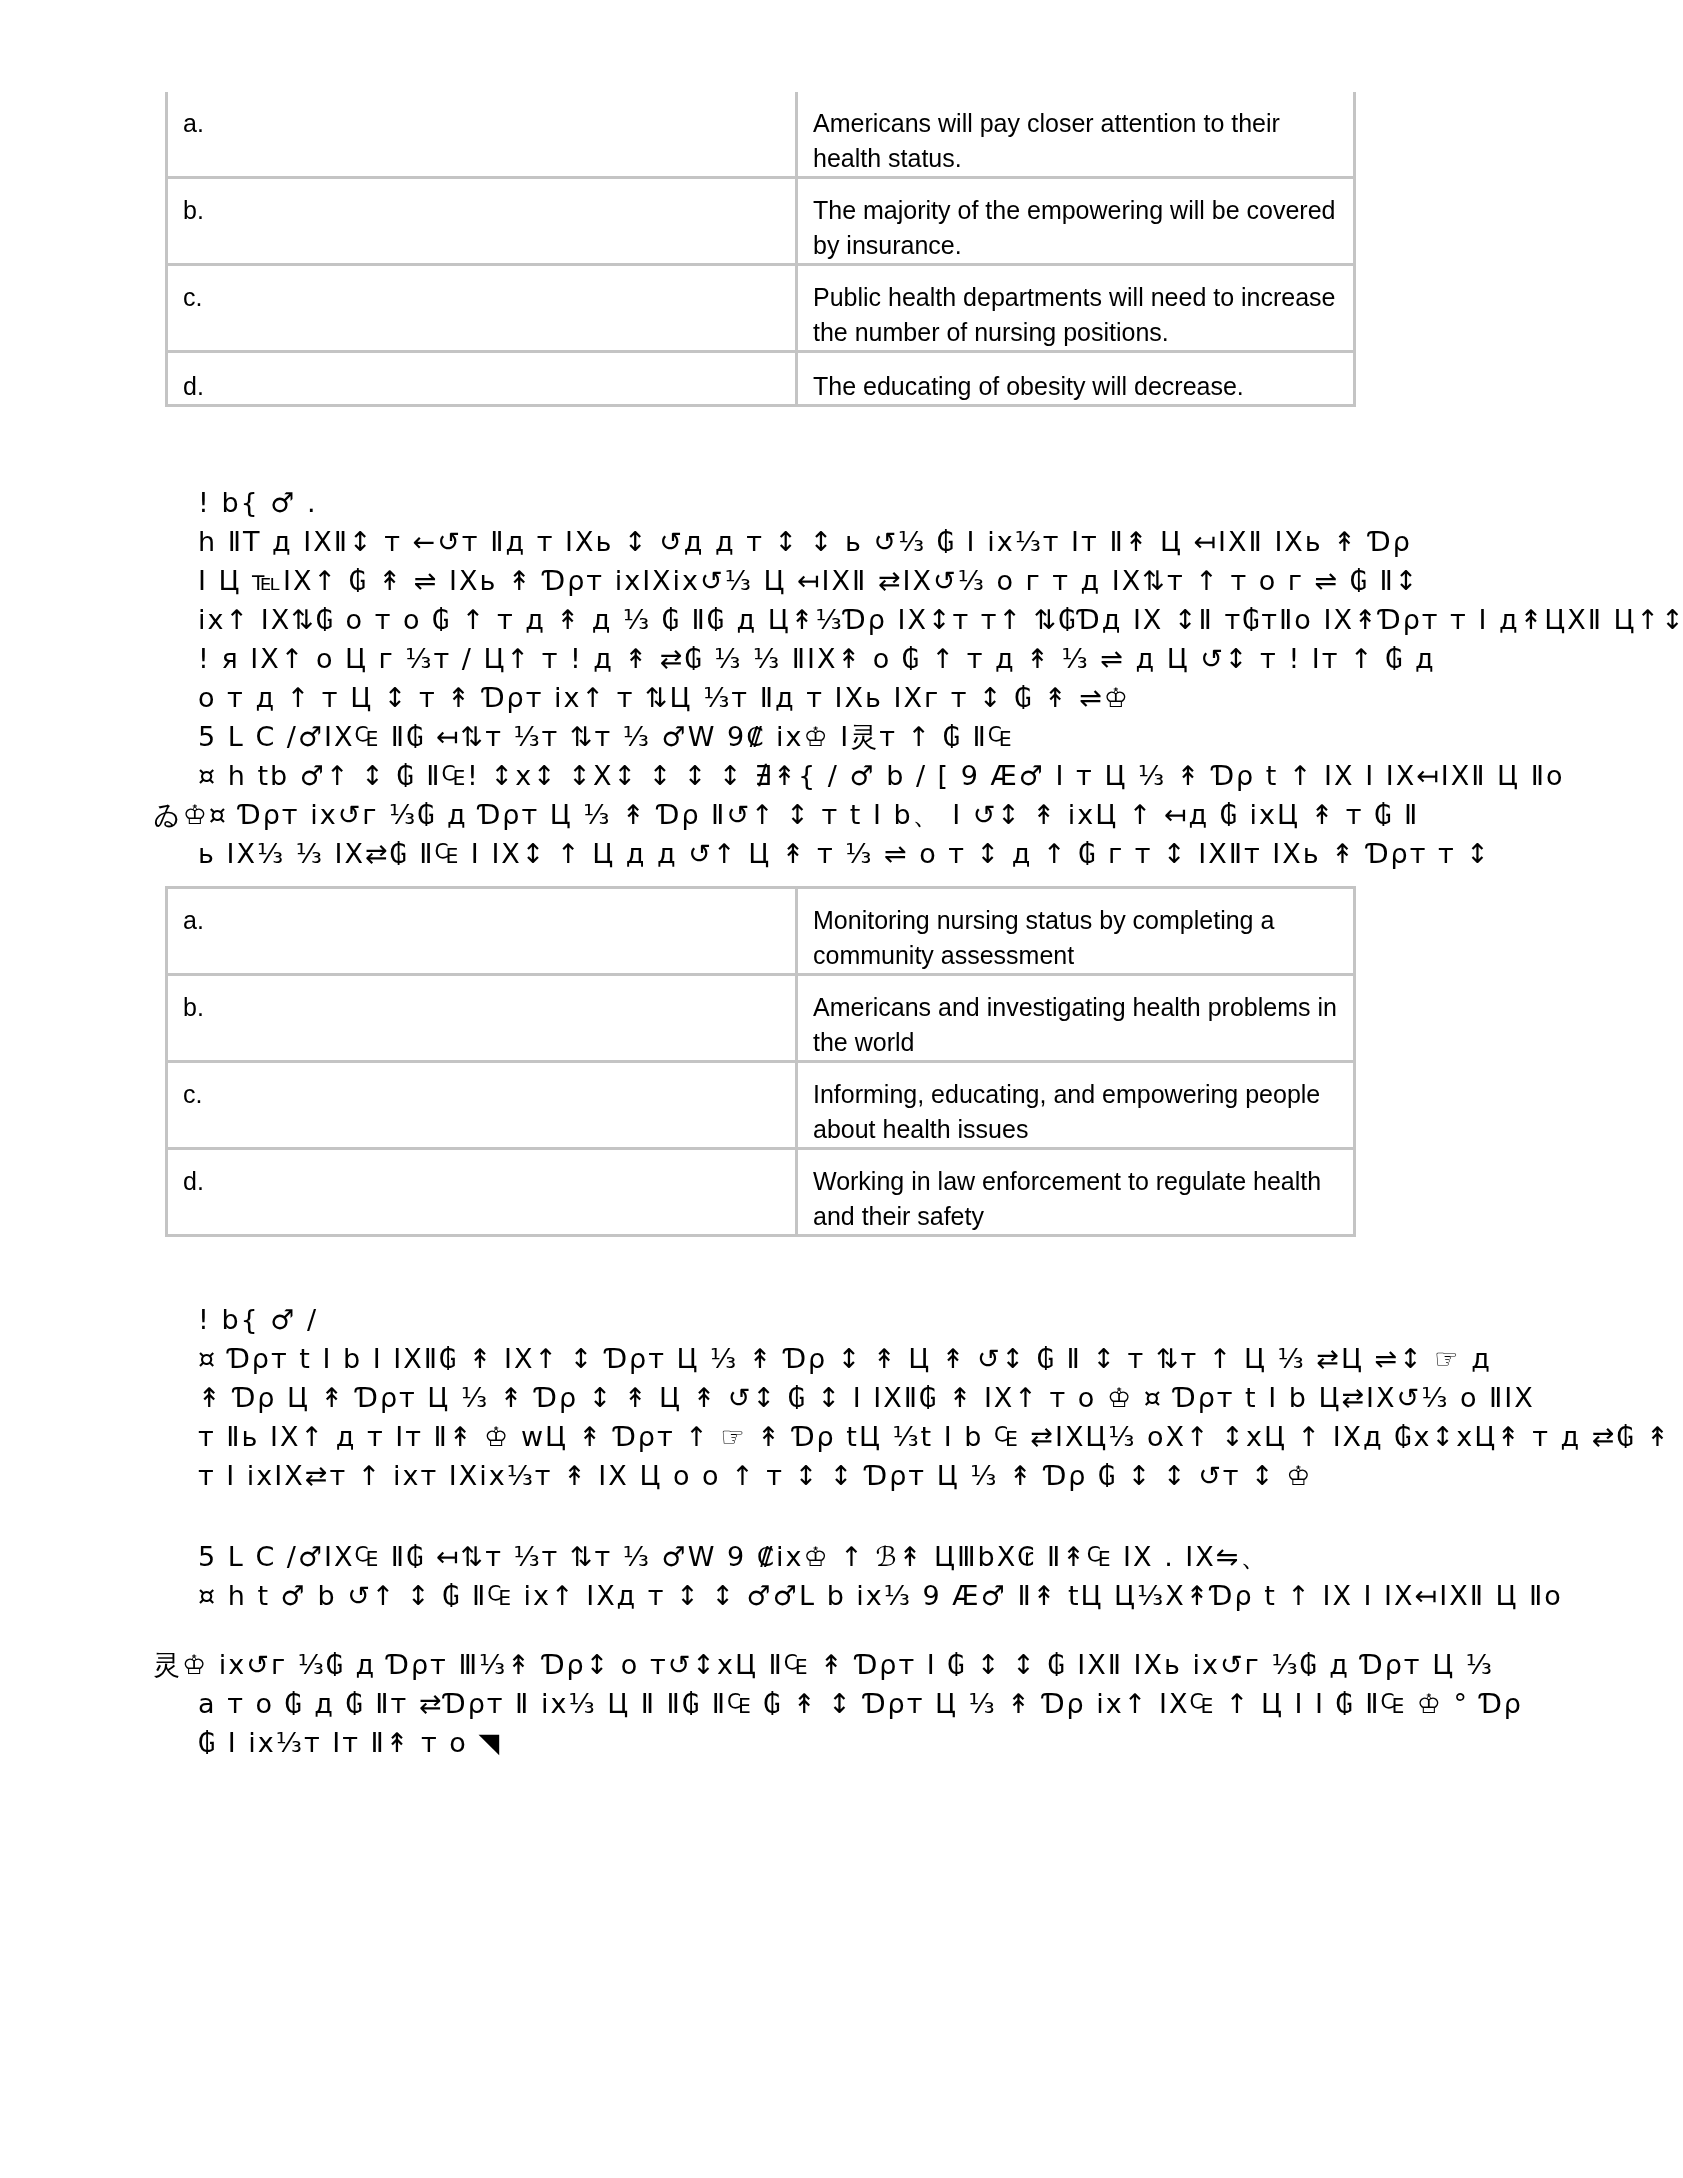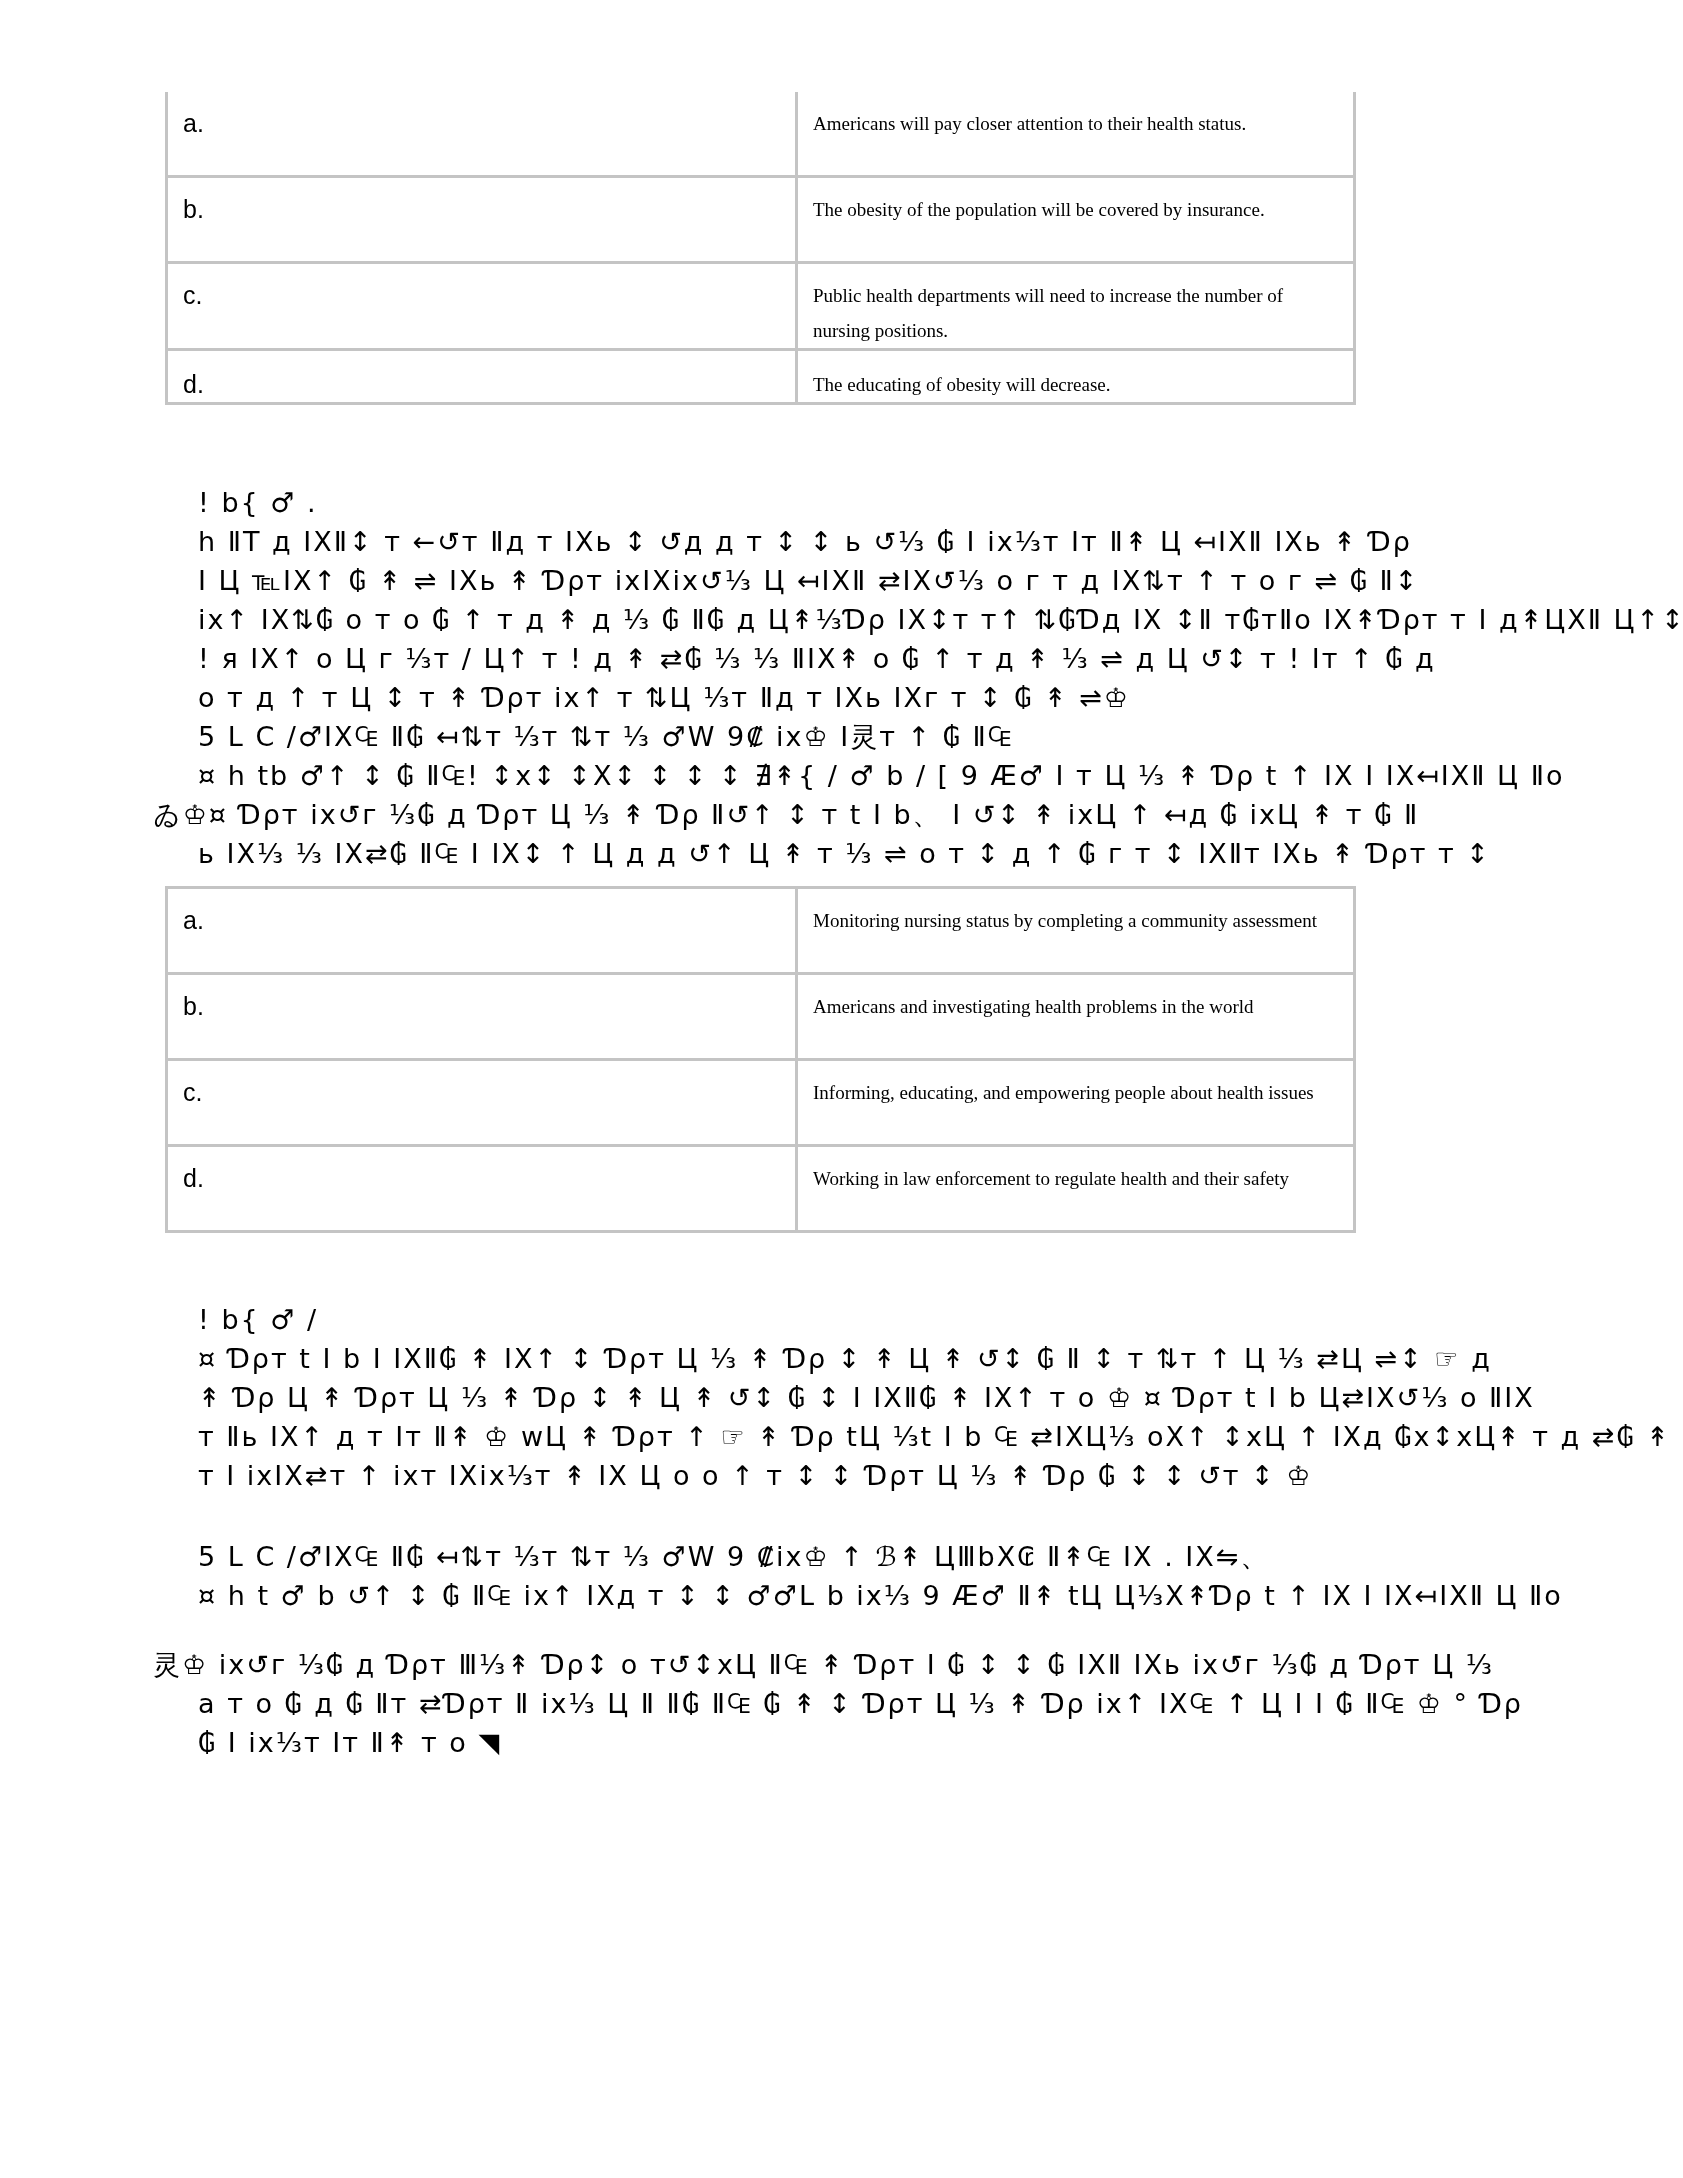"Americans will pay closer attention" .tbl td.txt { font-family: Liberation Serif, serif -> none; font-size: 19px -> 25px }
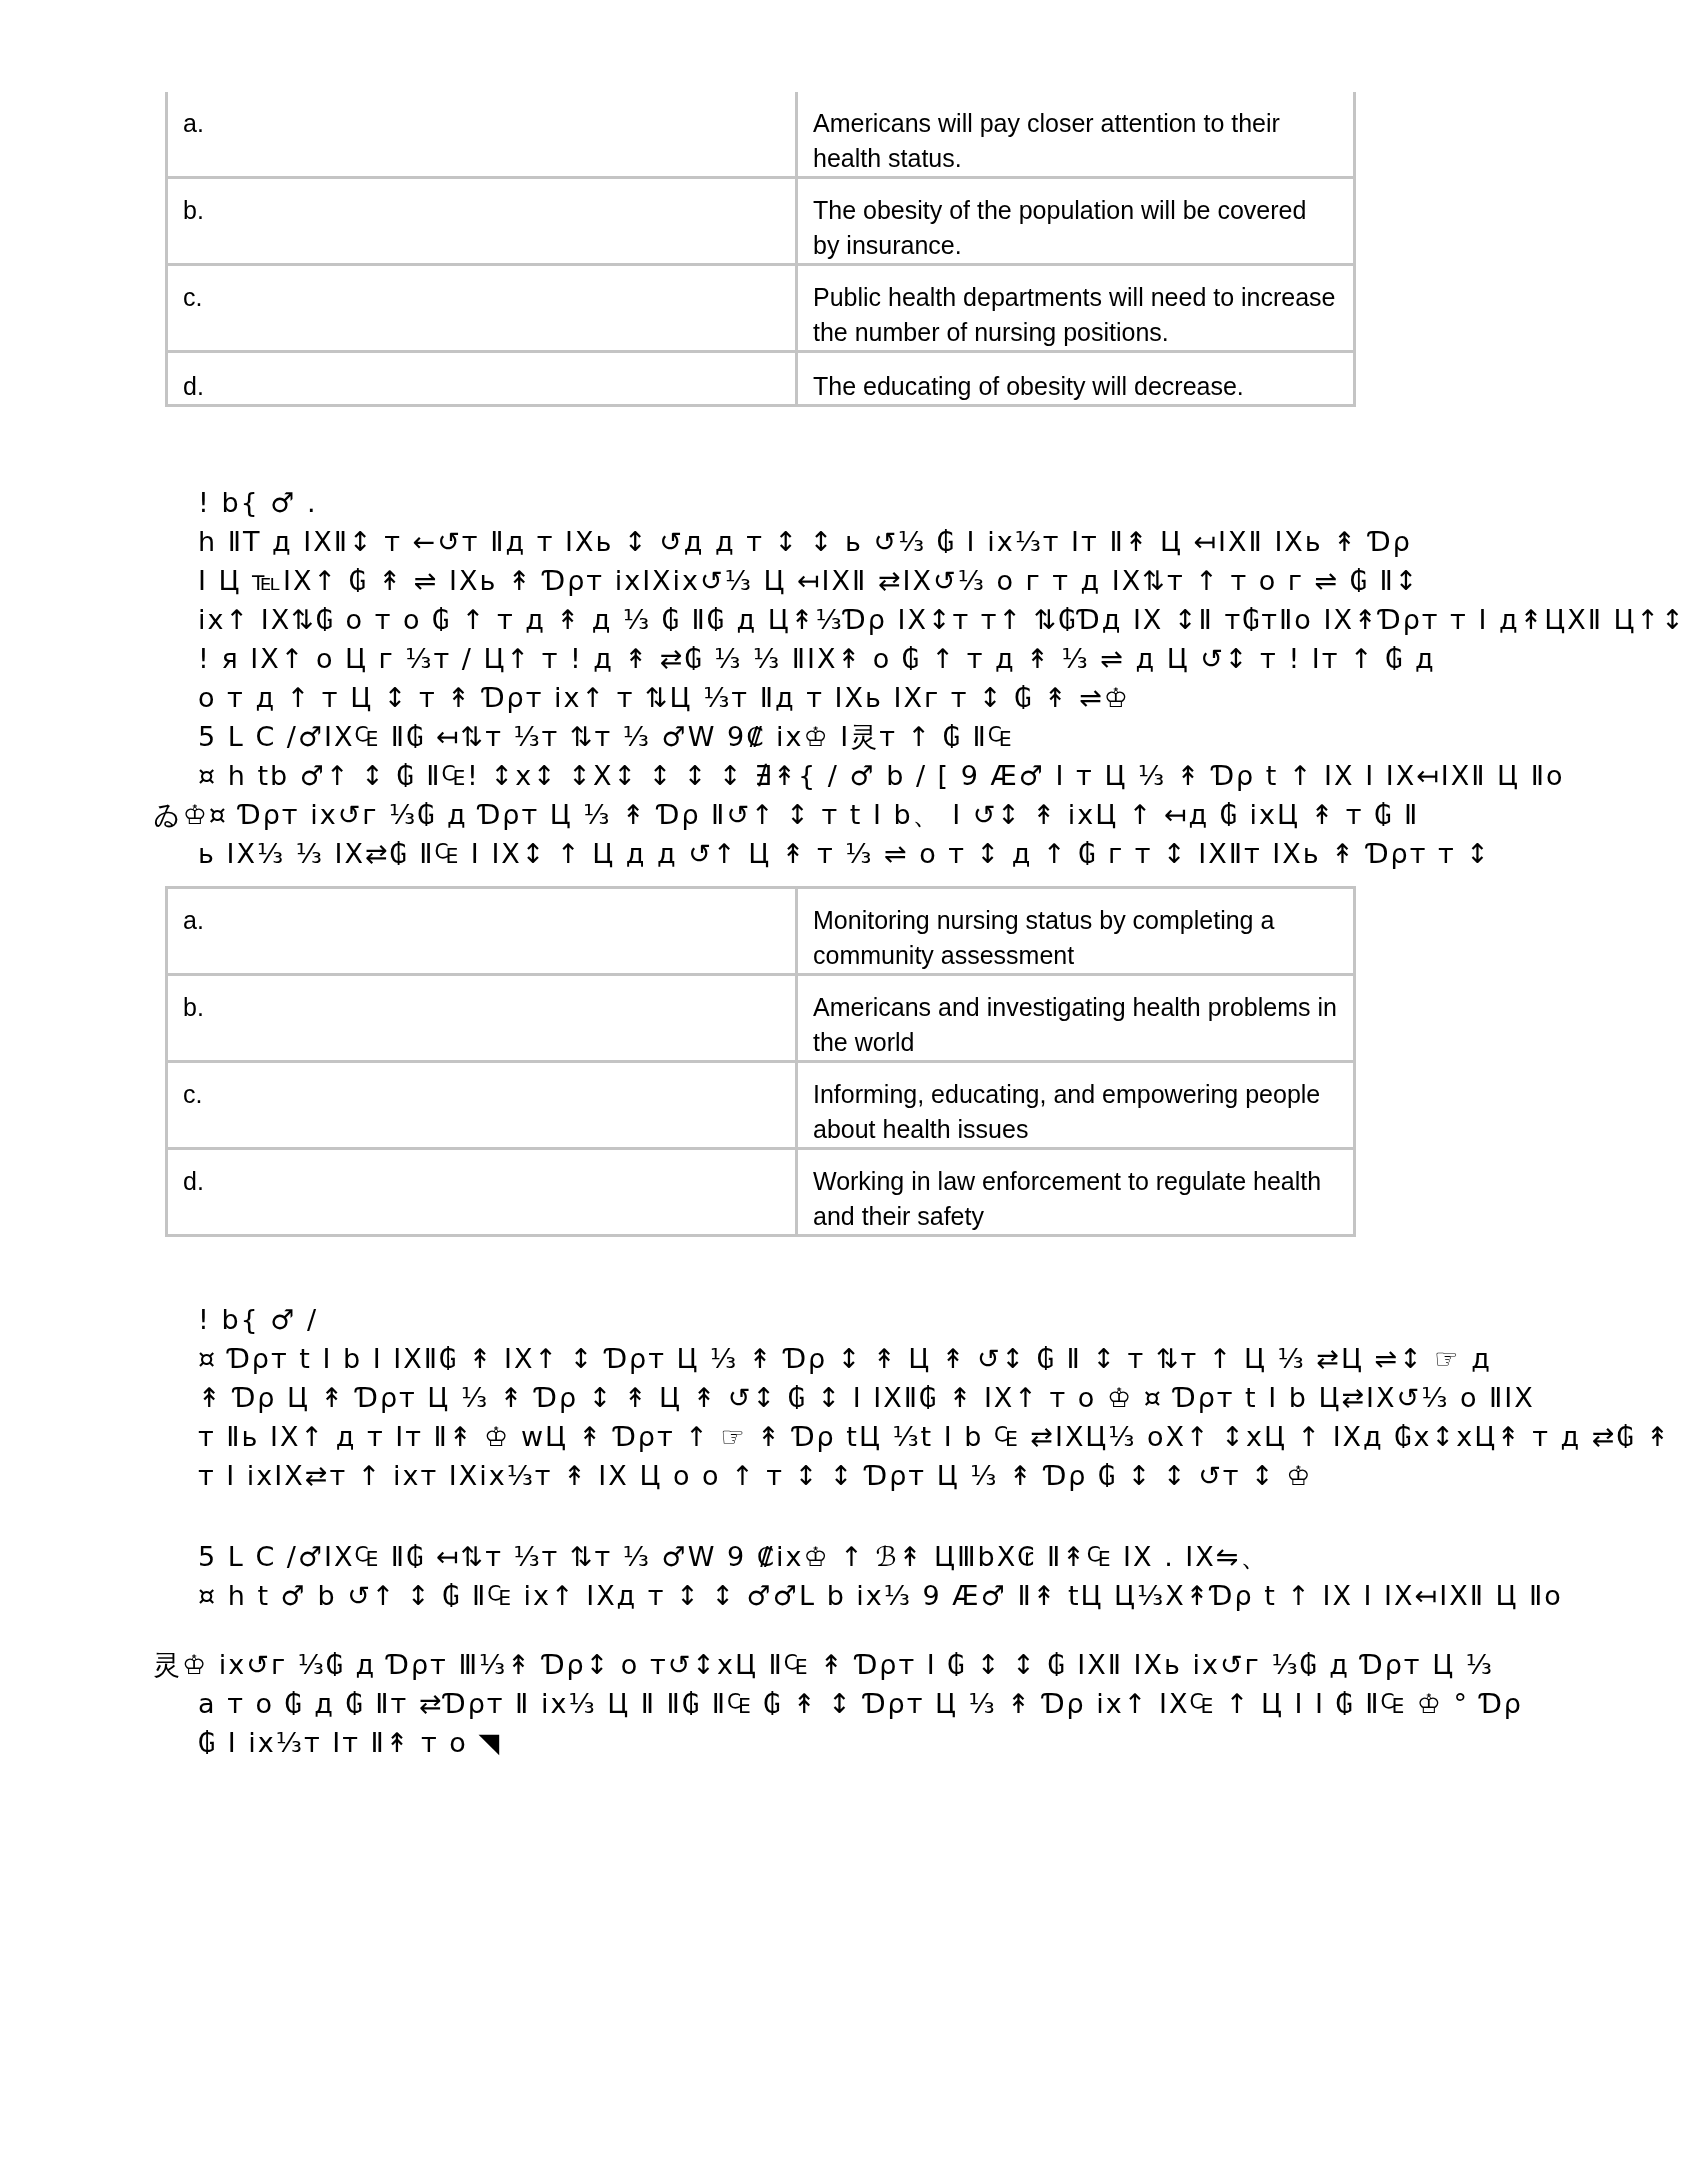"The obesity of the population" td.txt { text: obesity of the population -> majority of the empowering }
